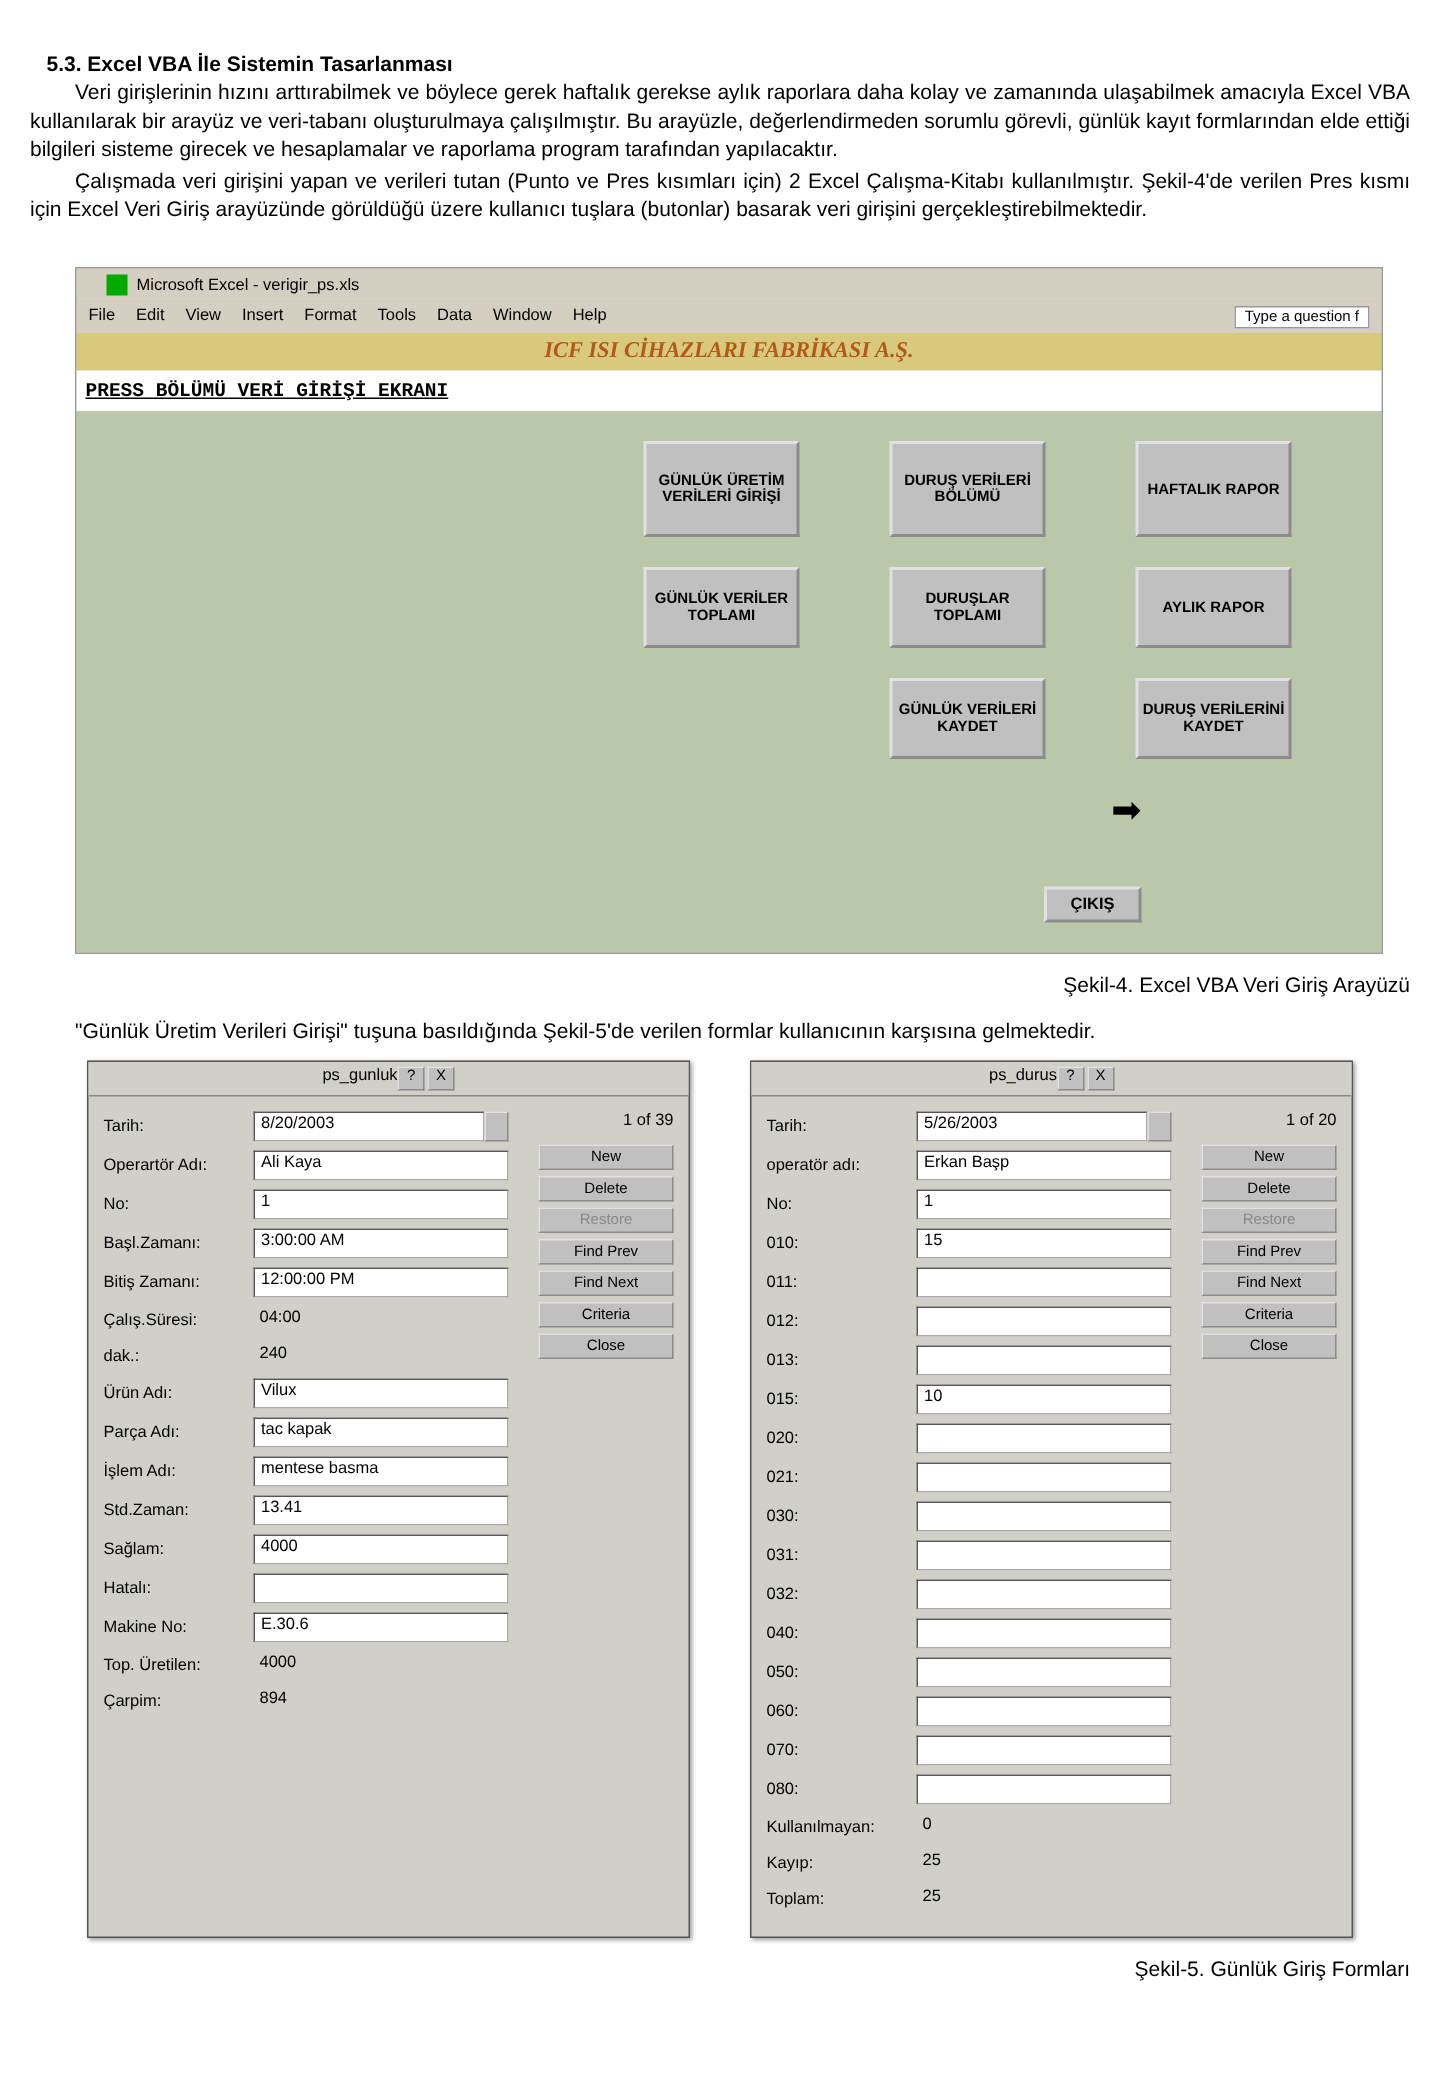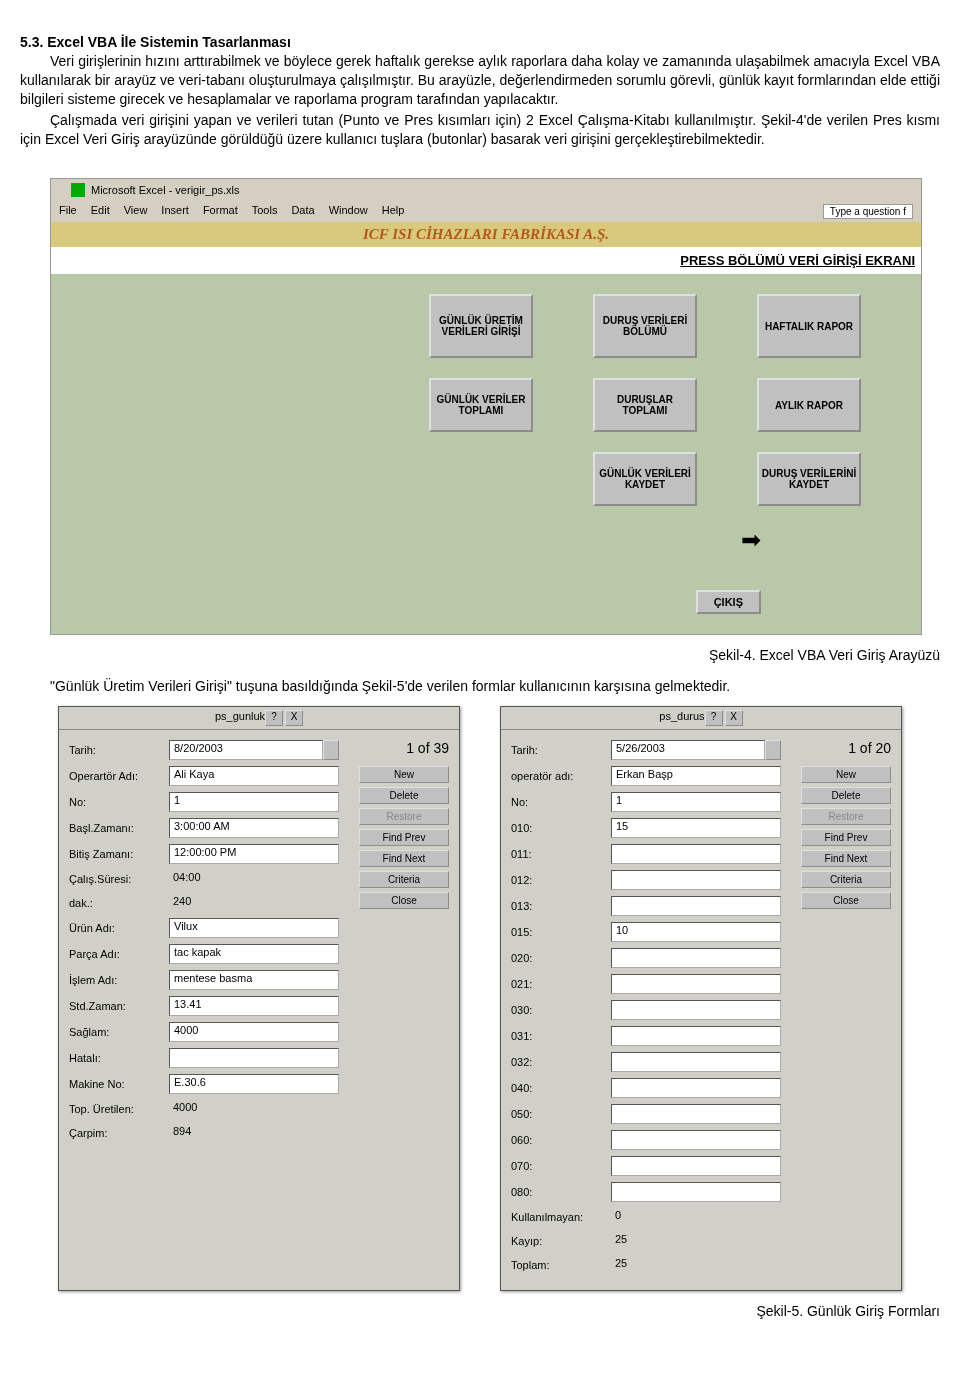"5.3. Excel VBA İle Sistemin" .section-title { margin-left: none -> 11px }
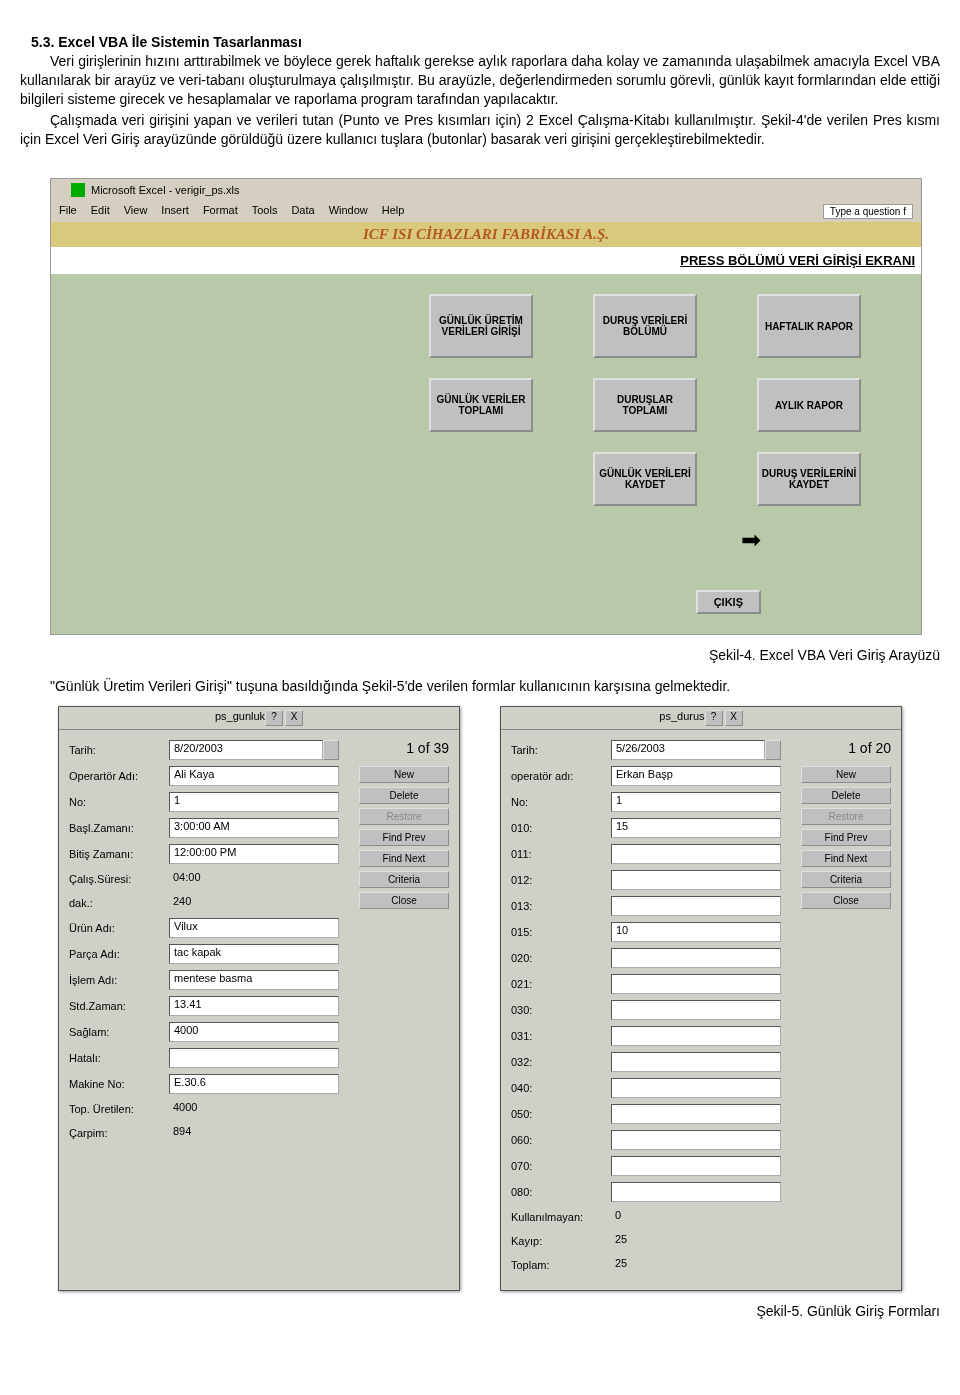"PRESS BÖLÜMÜ VERİ GİRİŞİ EKRANI" .white-band { font-family: Liberation Sans, sans-serif -> Liberation Mono, monospace; text-align: right -> left }
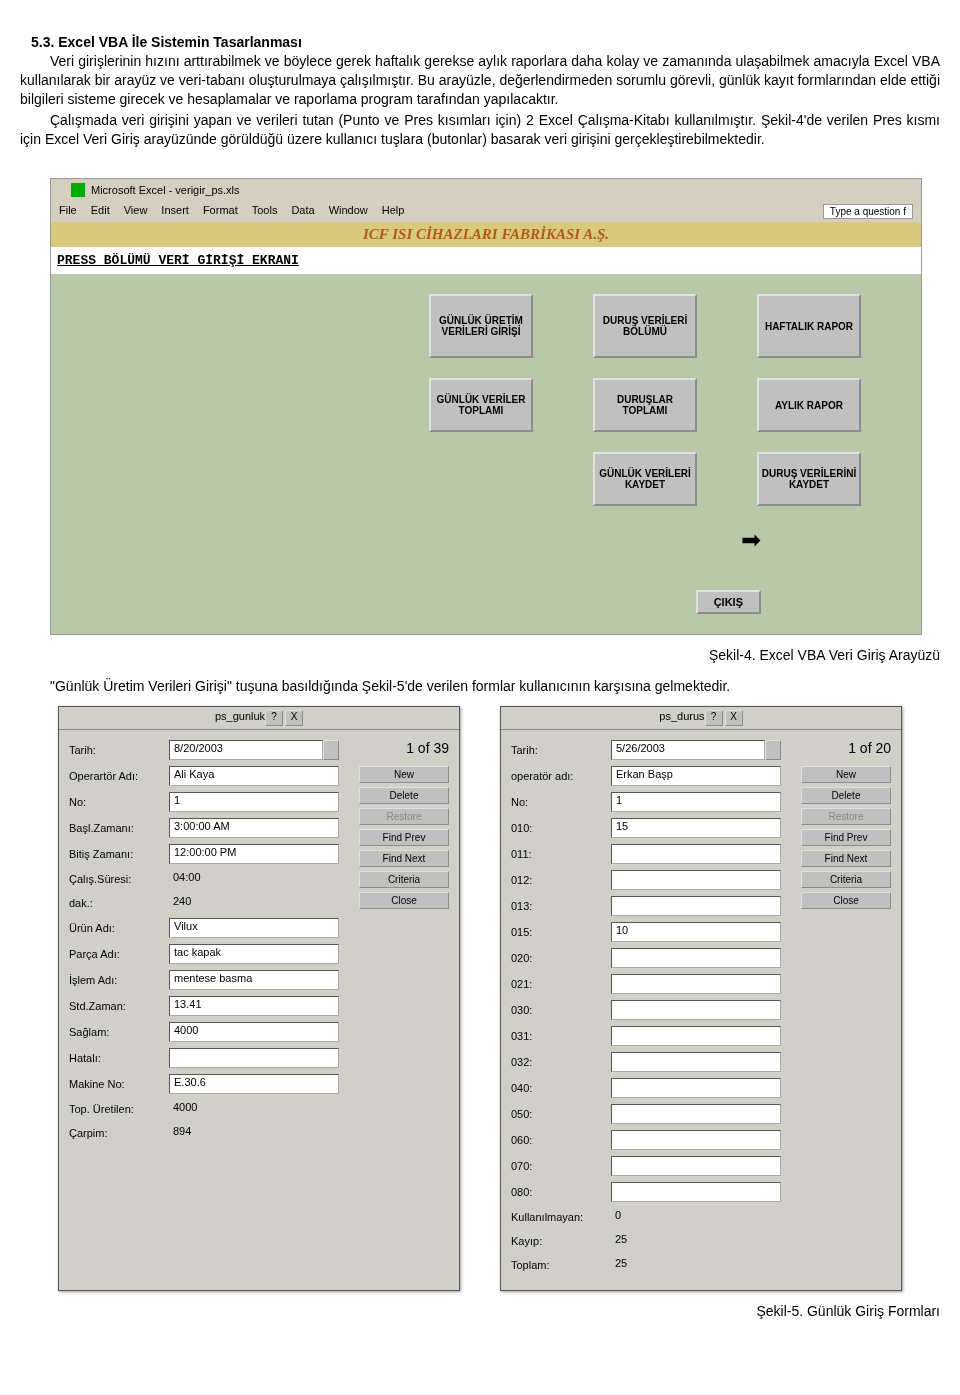"1 of 39" .form-counter { font-size: 14px -> 11px }
